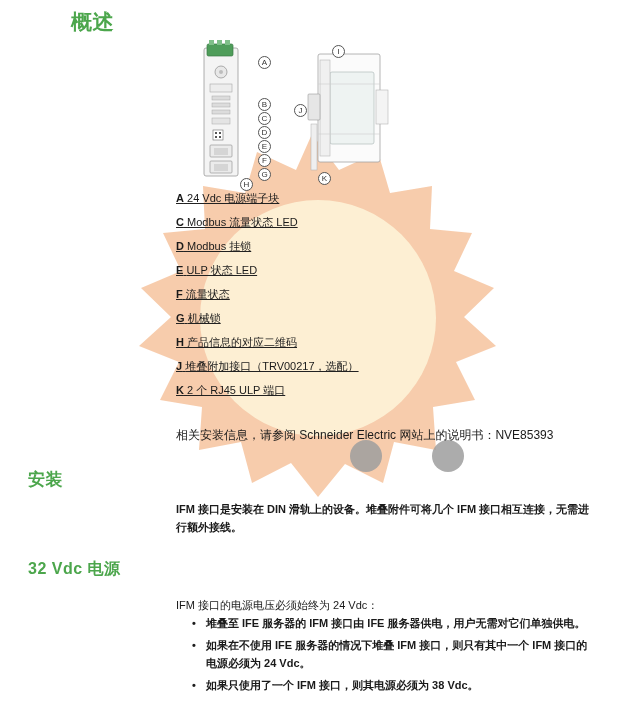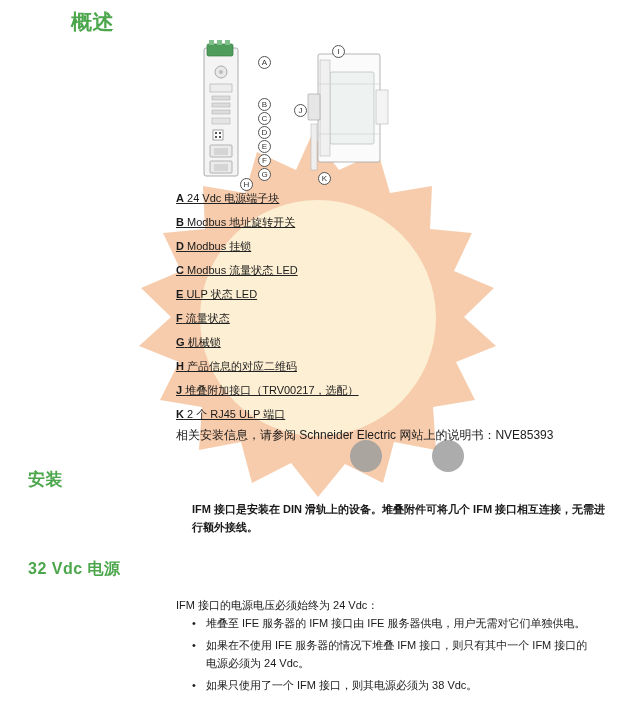"B Modbus 地址旋转开关" div.legend-item { html: <div> <b>B</b> <span>Modbus 地址旋转开关</span> </div> -> none }
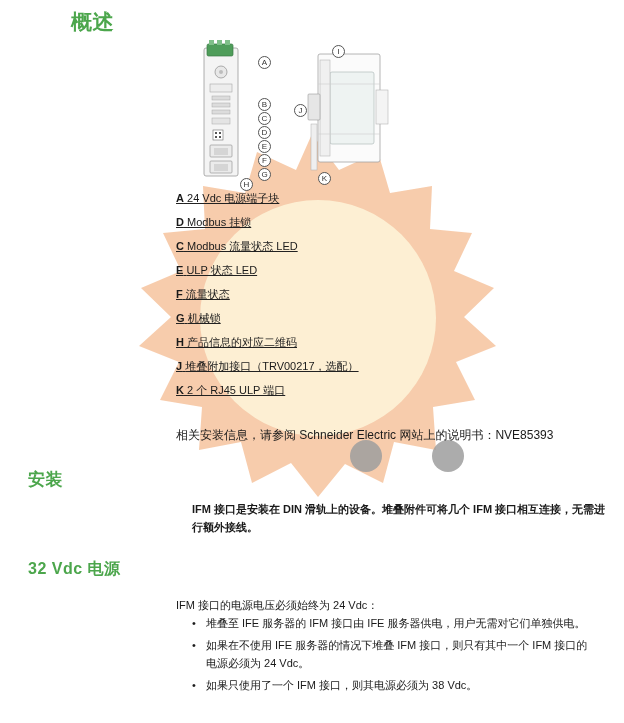"D Modbus 挂锁" div.legend-item { order: before "C Modbus 流量状态 LED" -> after "C Modbus 流量状态 LED" }
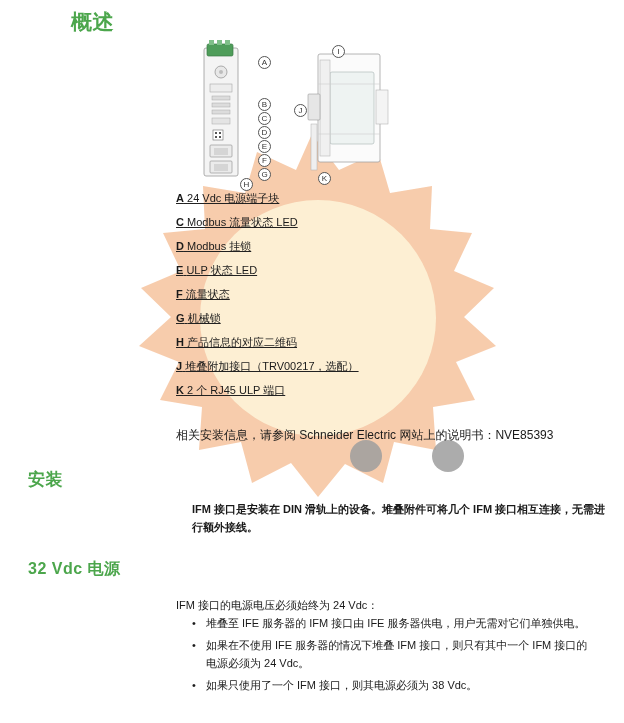"IFM 接口是安装在 DIN 滑轨上的设备。堆叠附件可将几个 IFM" #par-install { margin-left: 16px -> none }
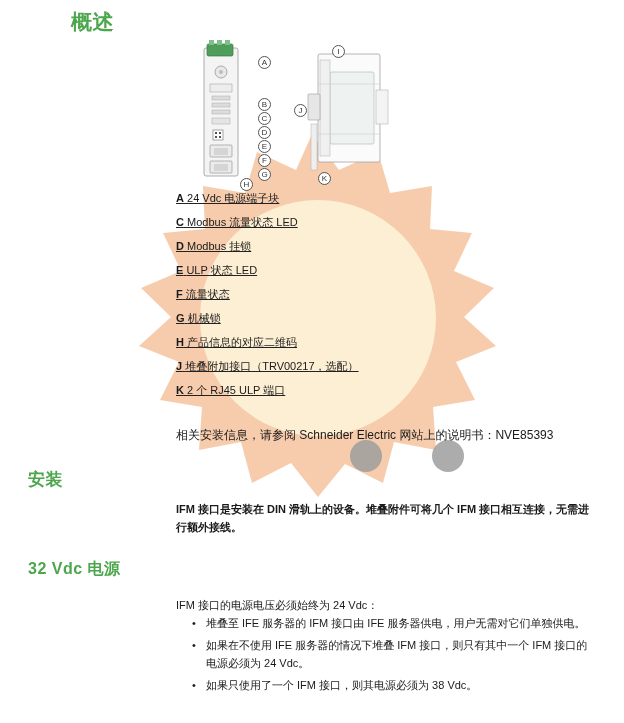"堆叠至 IFE 服务器的 IFM 接口由" ul.bullets li { font-weight: normal -> bold }
